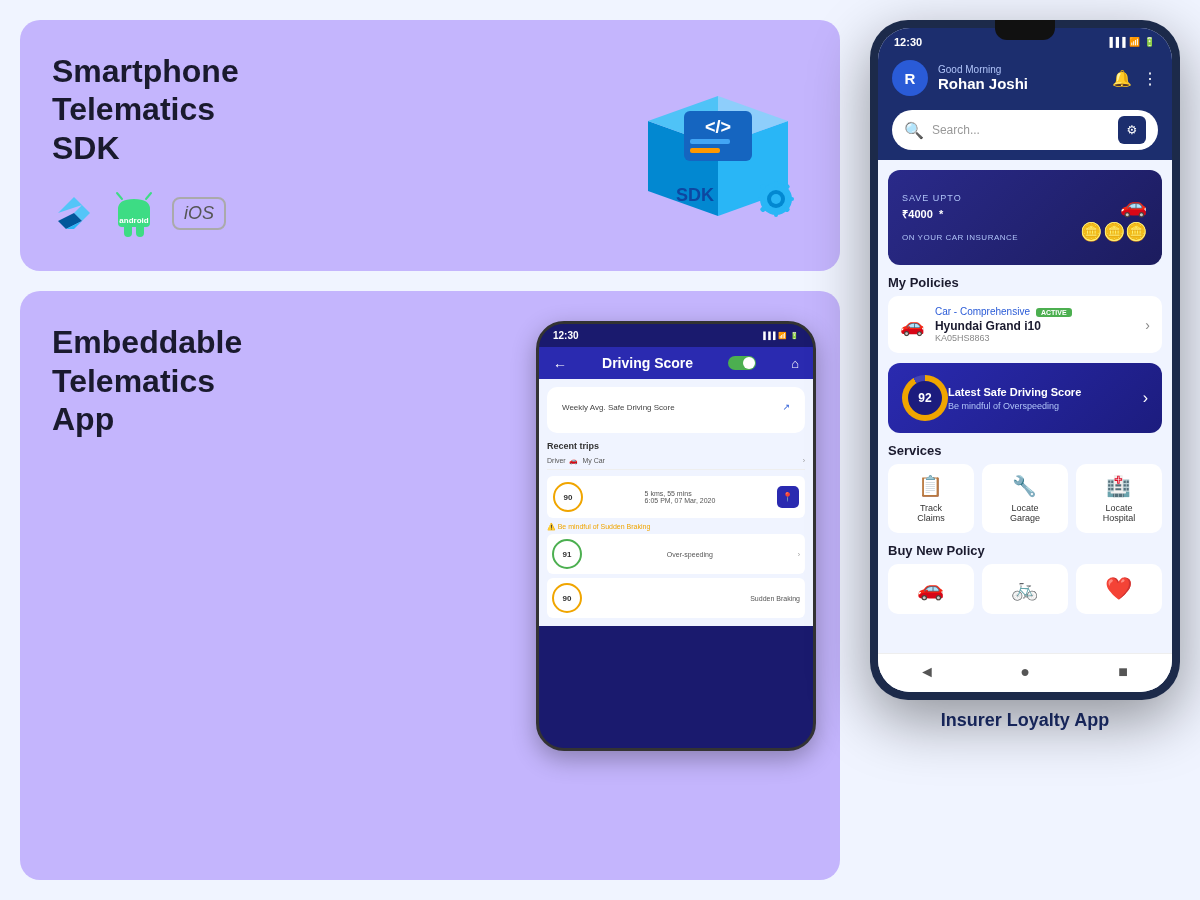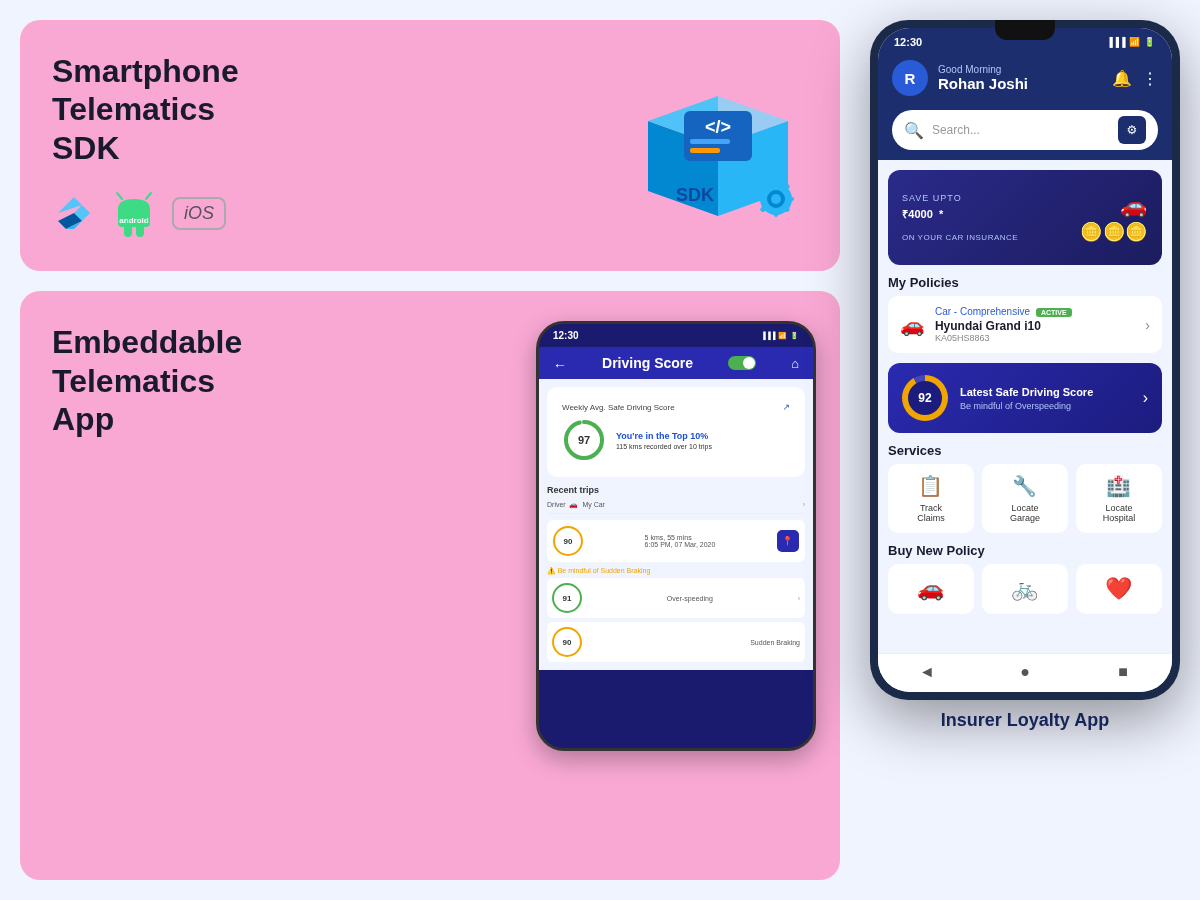"Smartphone" .card { background: #f9a8d4 -> #c4b5fd }
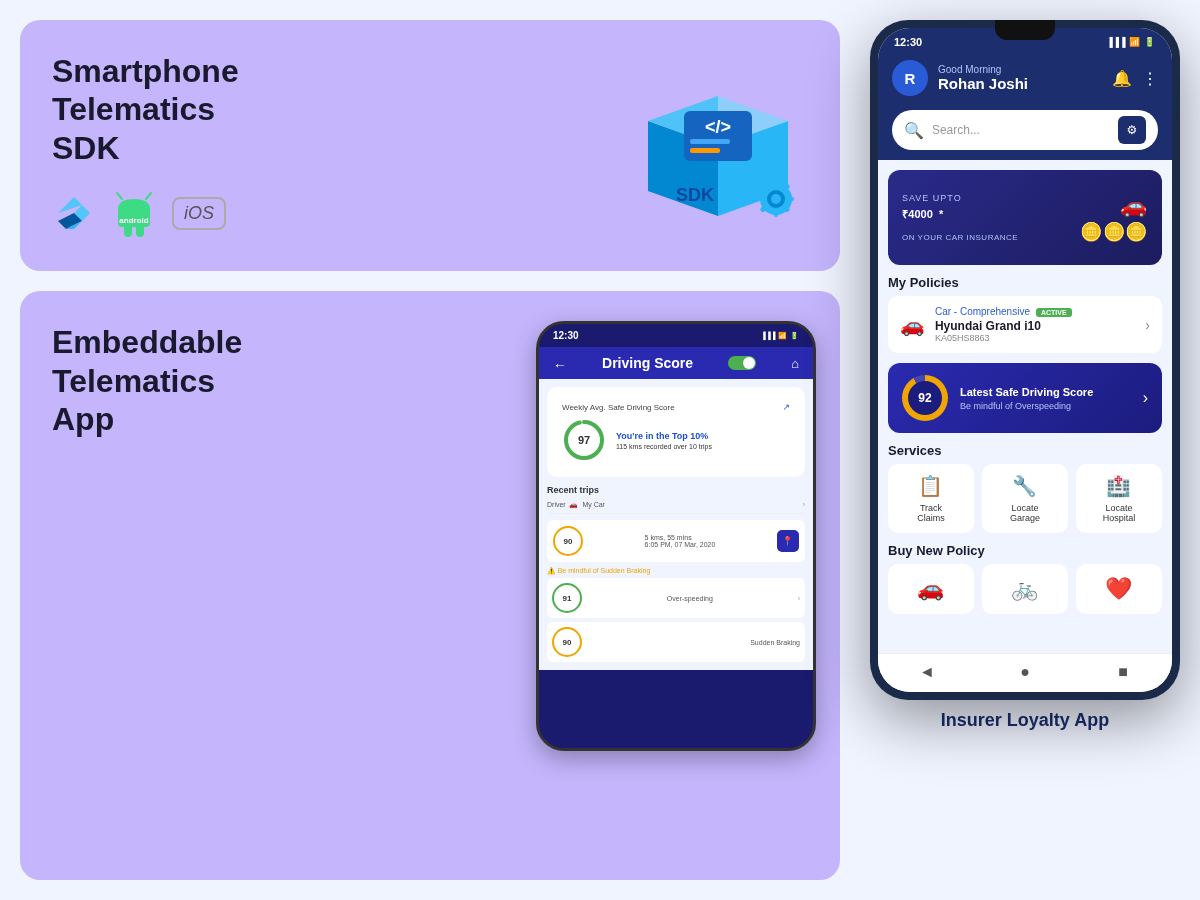"92" .driving-score-banner { gap: 12px -> none }
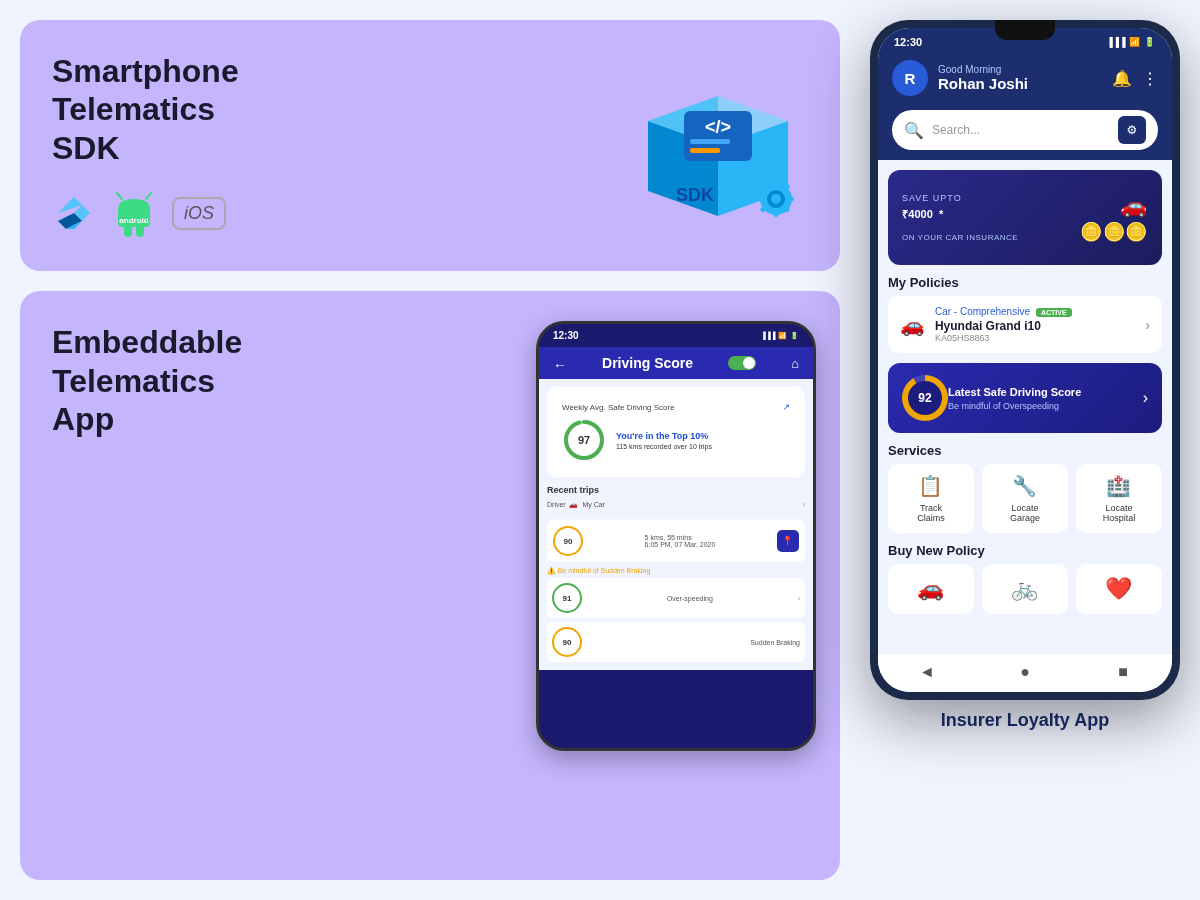"97" div.mini-score-row { html: <div> <svg> <circle></circle> <circle></circle> <text>97</text> </svg> <div> <strong>You're in the Top 10%</strong> <span>115 kms recorded over 10 trips</span> </div> </div> -> none }
